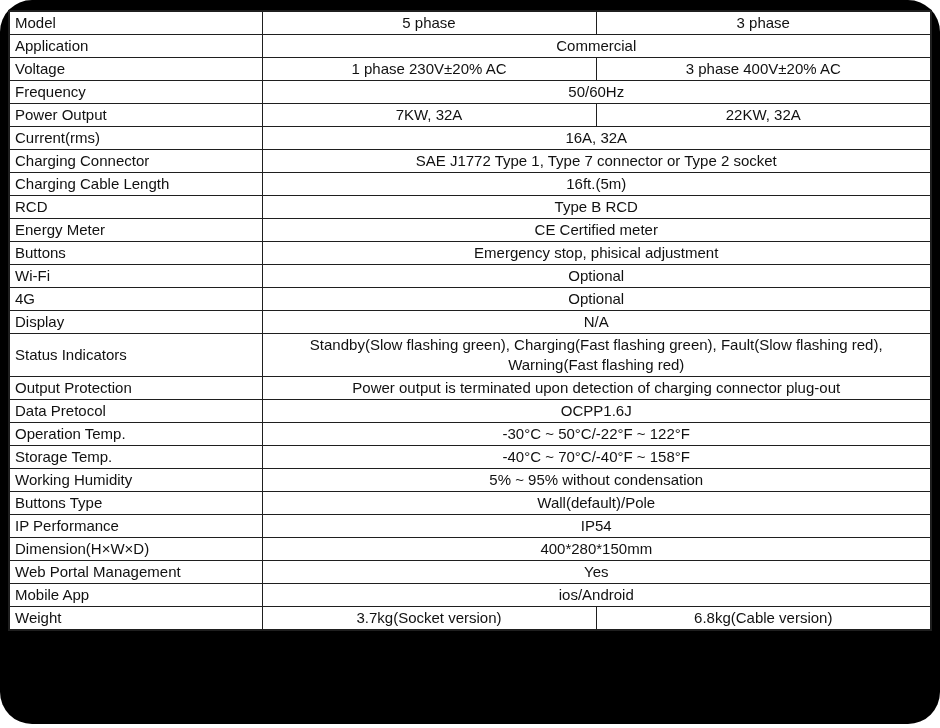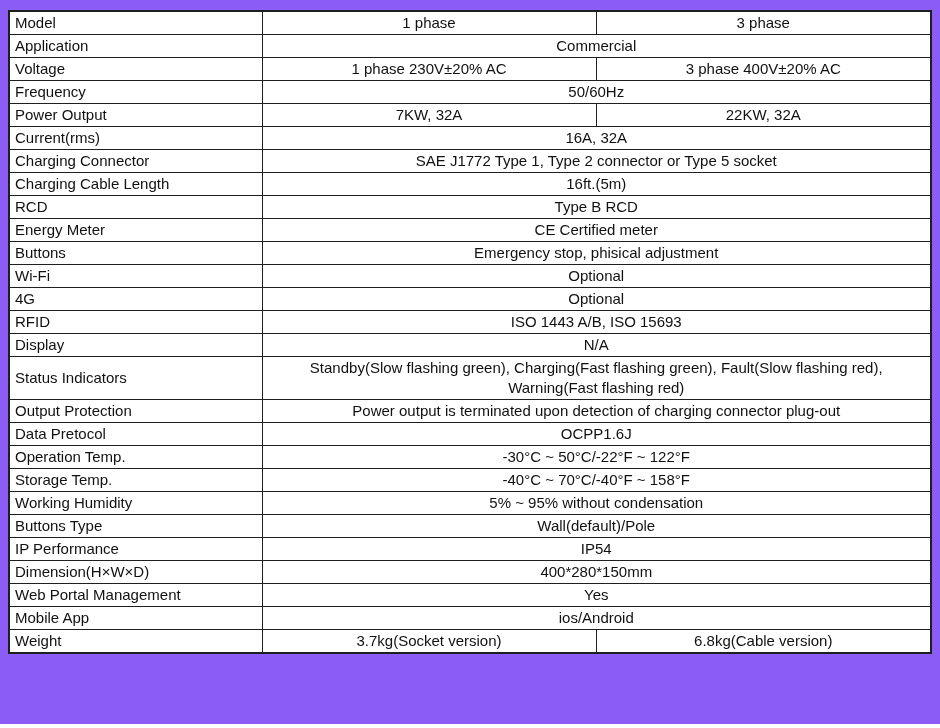"Model" .page { background: #8b5cf6 -> #000000; border-radius: none -> 32px }
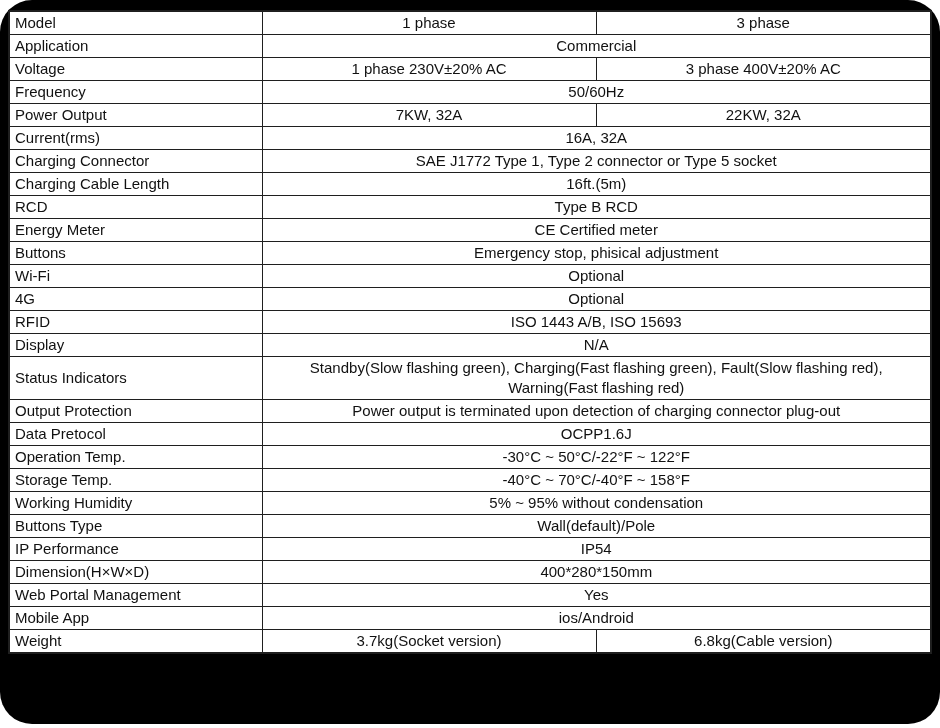"1 phase" td.value-cell { text: 1 -> 5 }
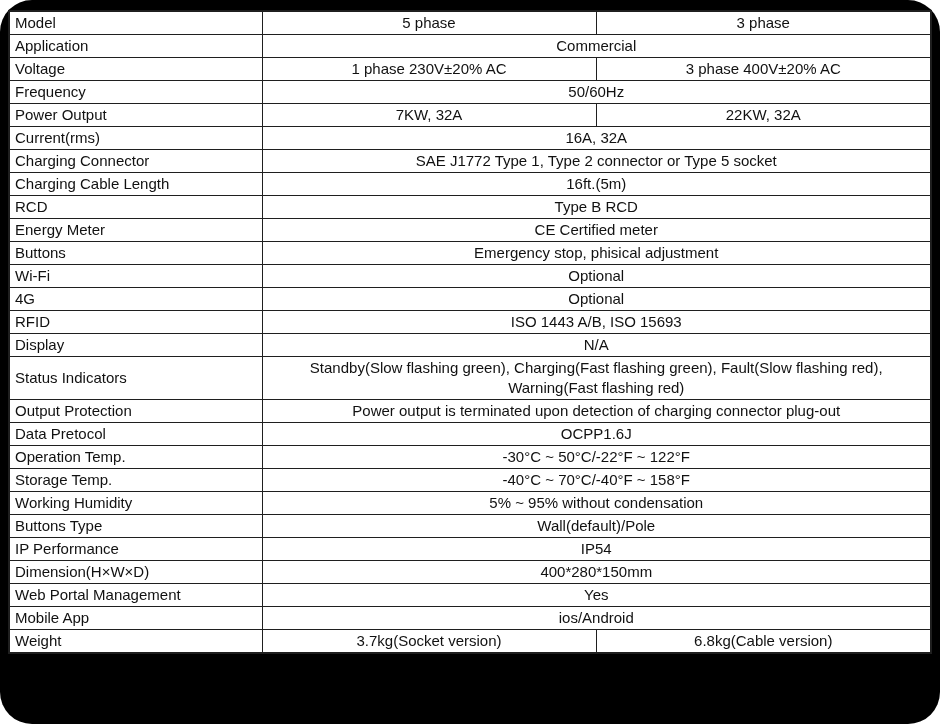"SAE J1772 Type 1, Type" td.value-cell { text: 2 connector or Type 5 -> 7 connector or Type 2 }
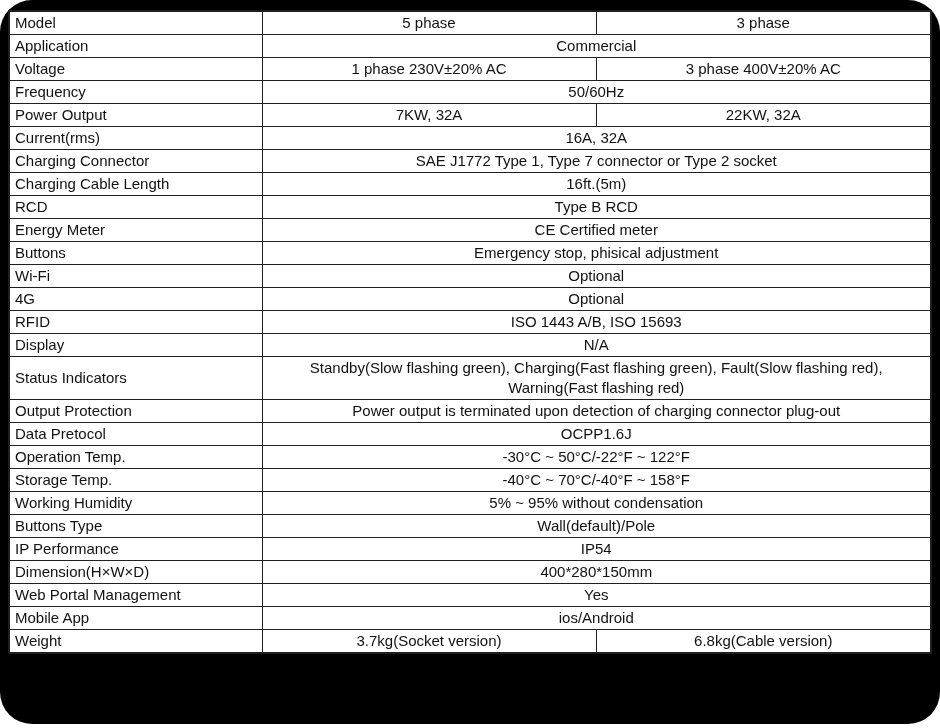"RFID" tr { html: <tr> <td>RFID</td> <td>ISO 1443 A/B, ISO 15693</td> </tr> -> none }
